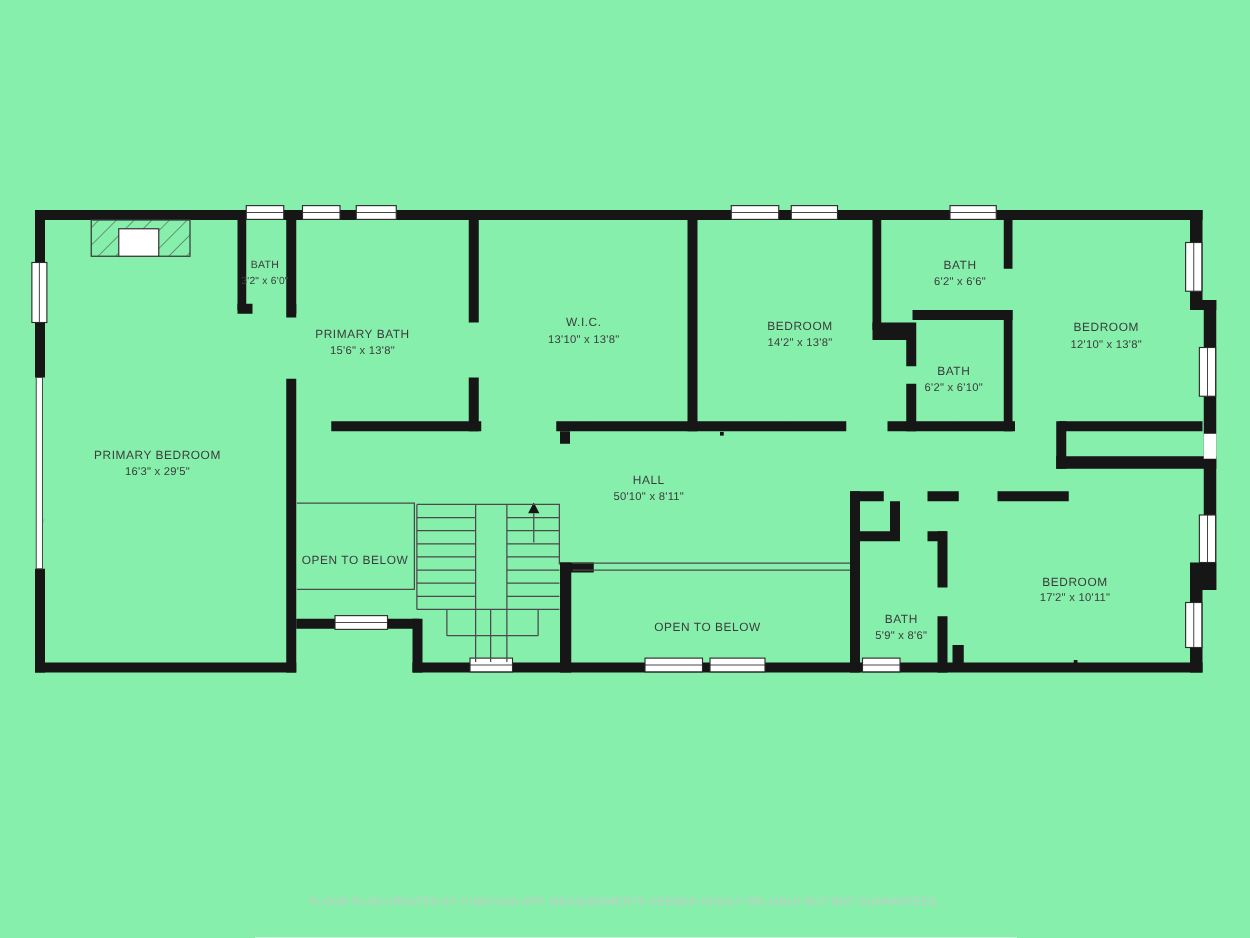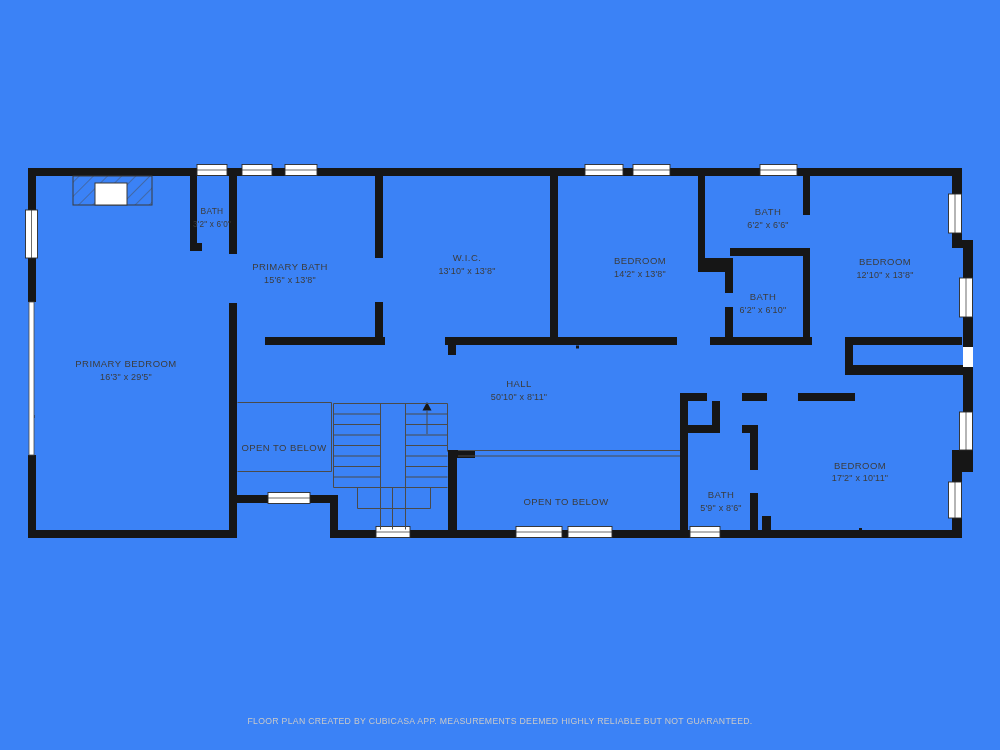"BATH" .page { background: #3b82f6 -> #86efac }
